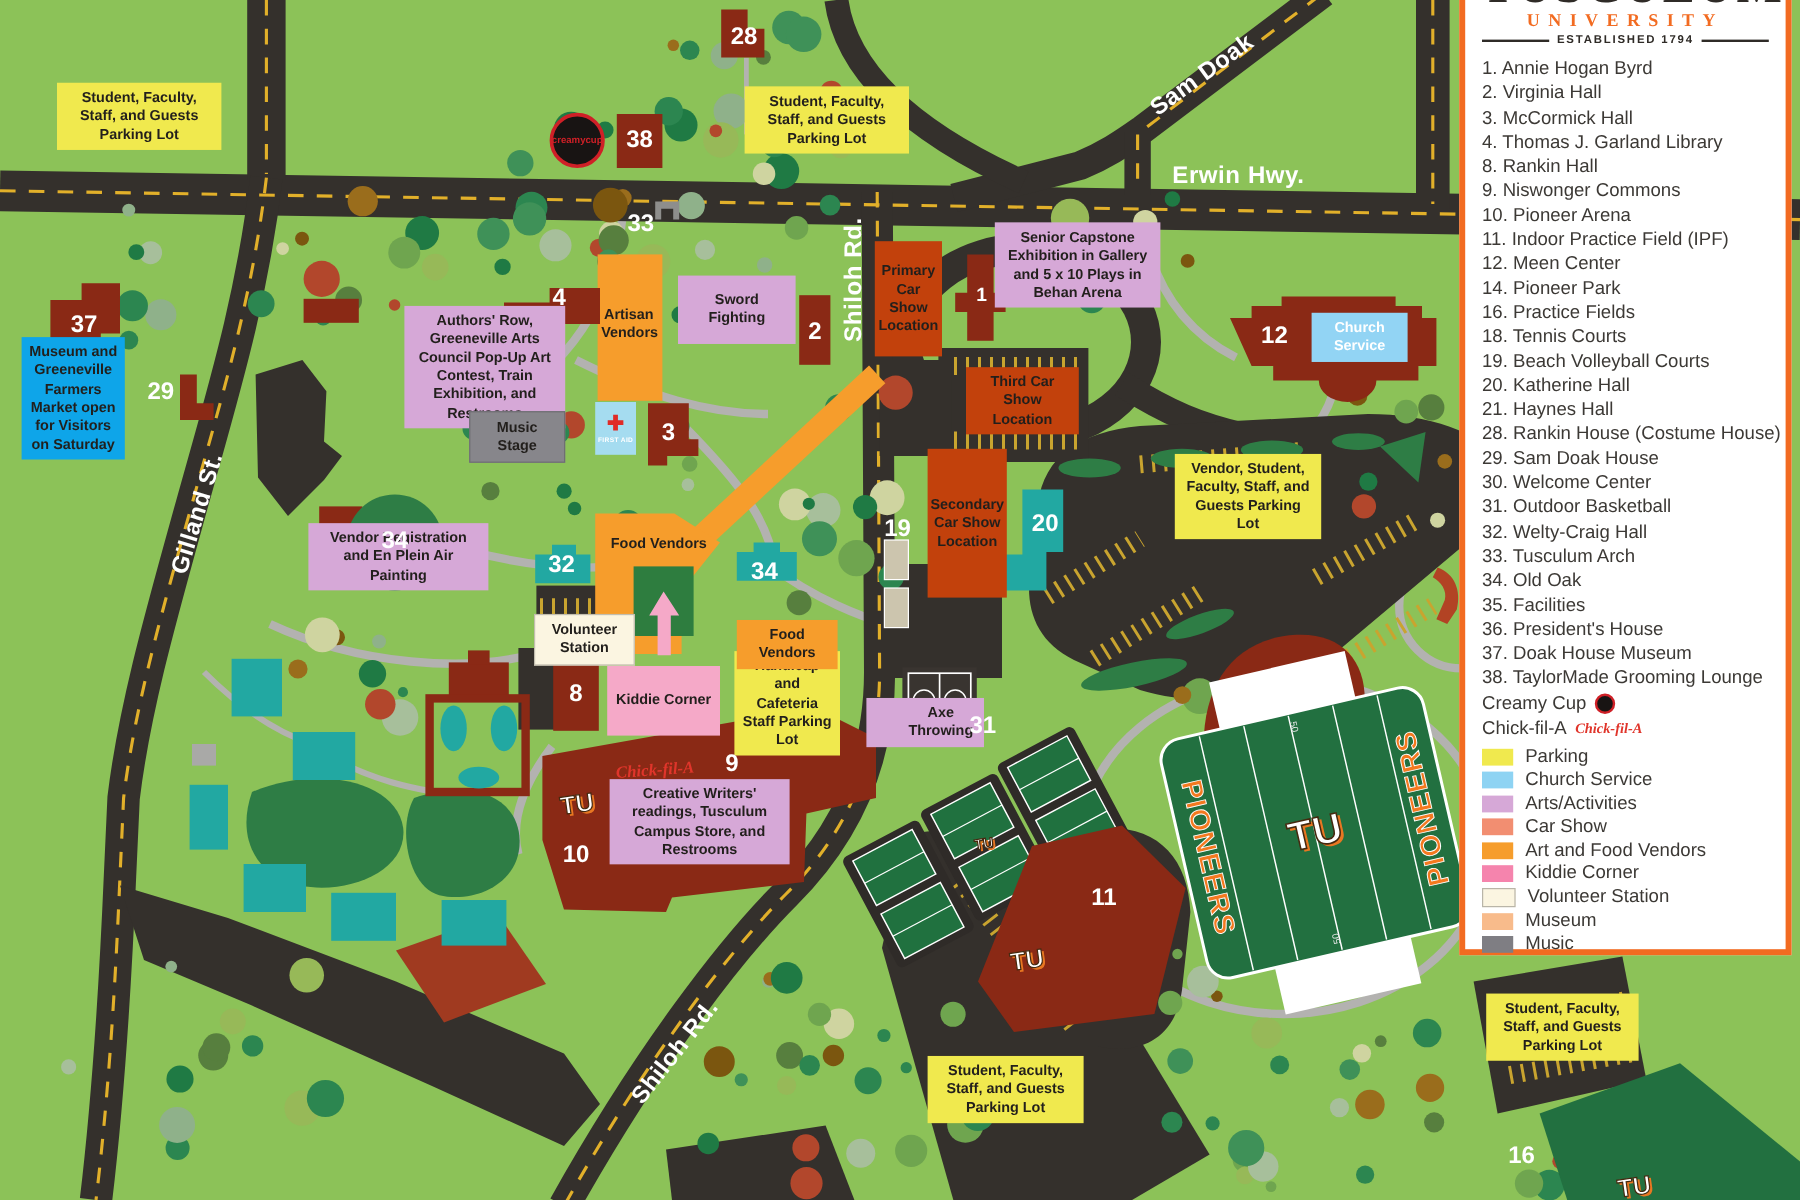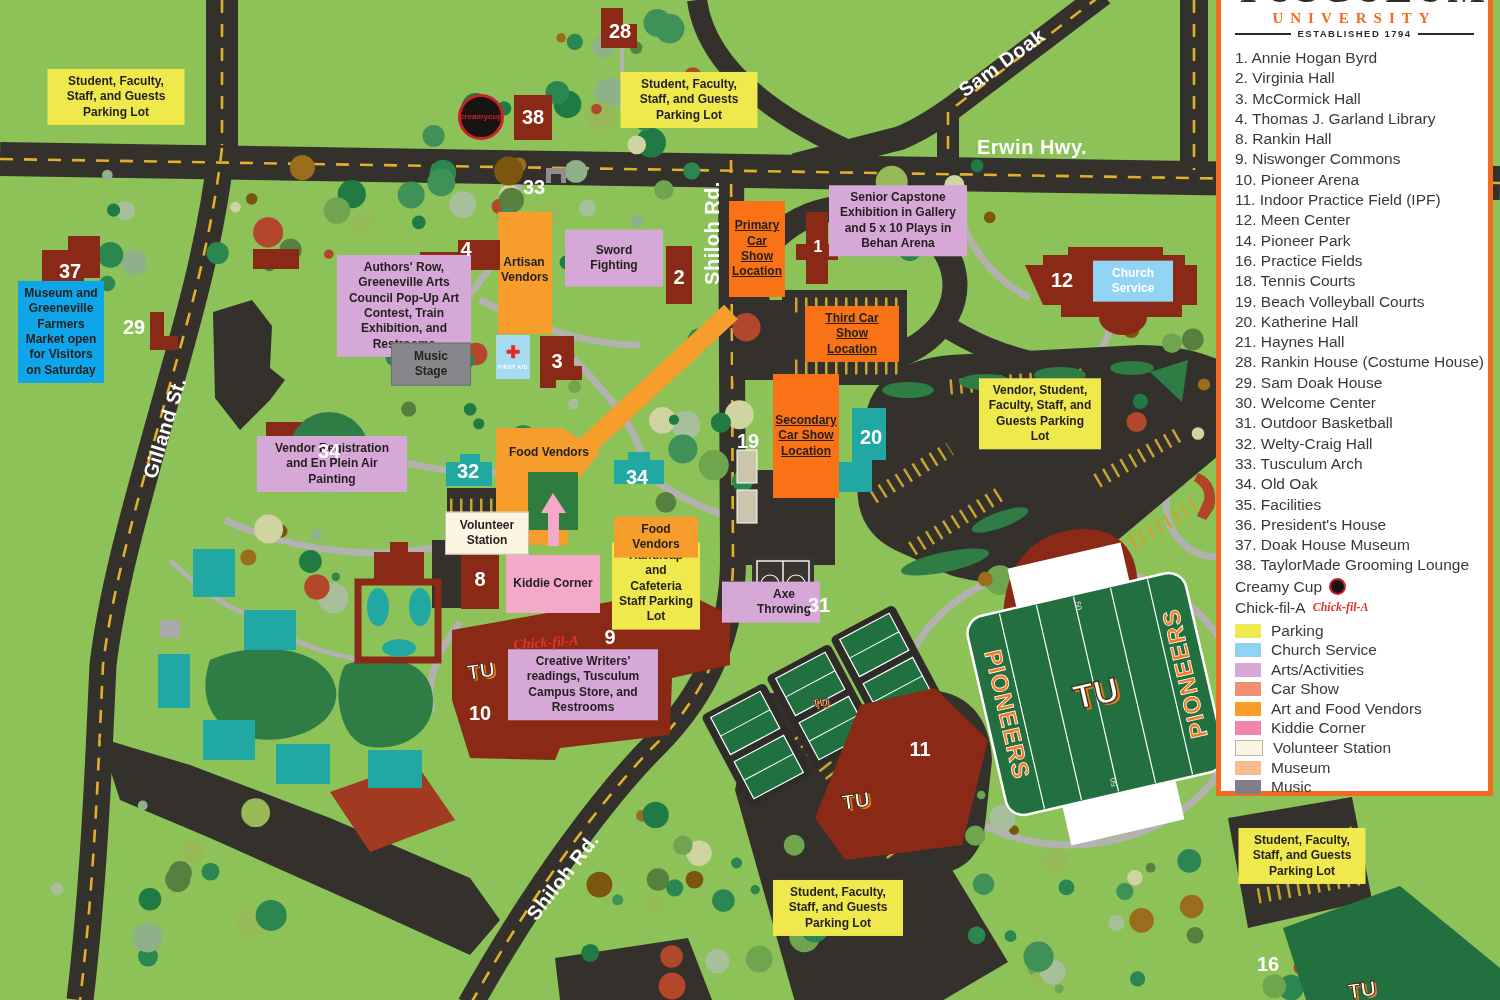"Primary Car Show Location" .salmon { background: #f97316 -> #c2410c; text-decoration: underline -> none }
